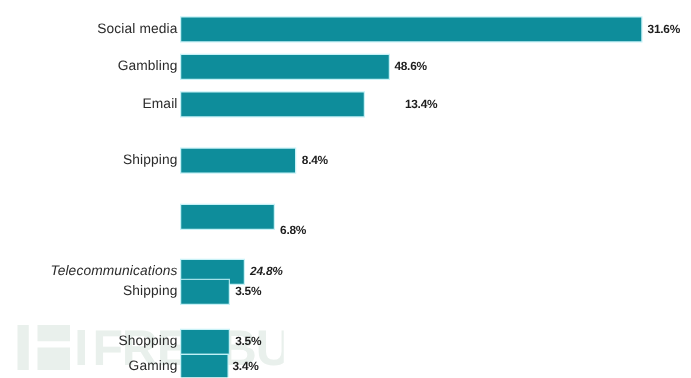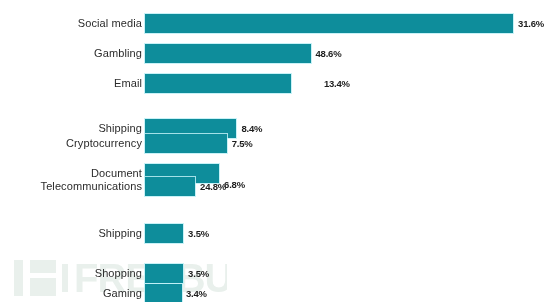"Cryptocurrency" div.bar-row { html: <div> <div>Cryptocurrency</div> <div> <div></div> </div> <div>7.5%</div> </div> -> none }
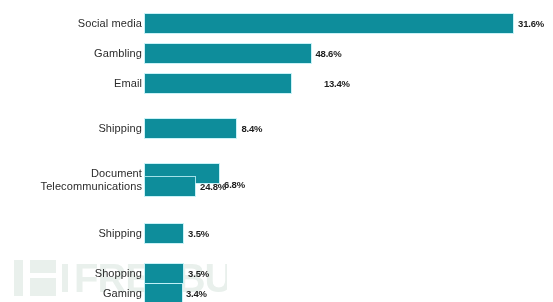"Document" div.cat-label { html: <div>Document</div> -> none }
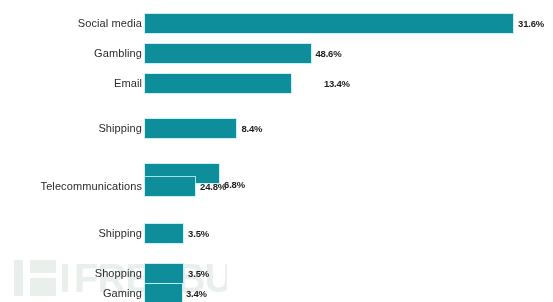"Telecommunications" div.bar-row { font-style: none -> italic; top: 177px -> 208px }
